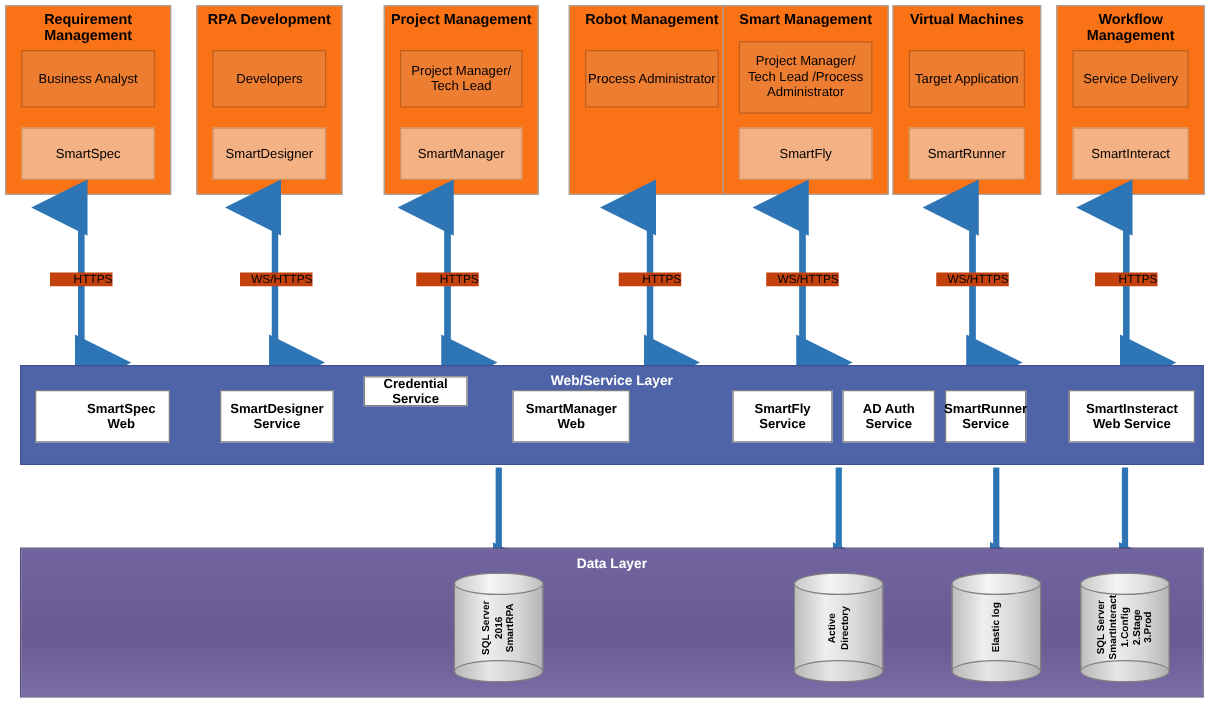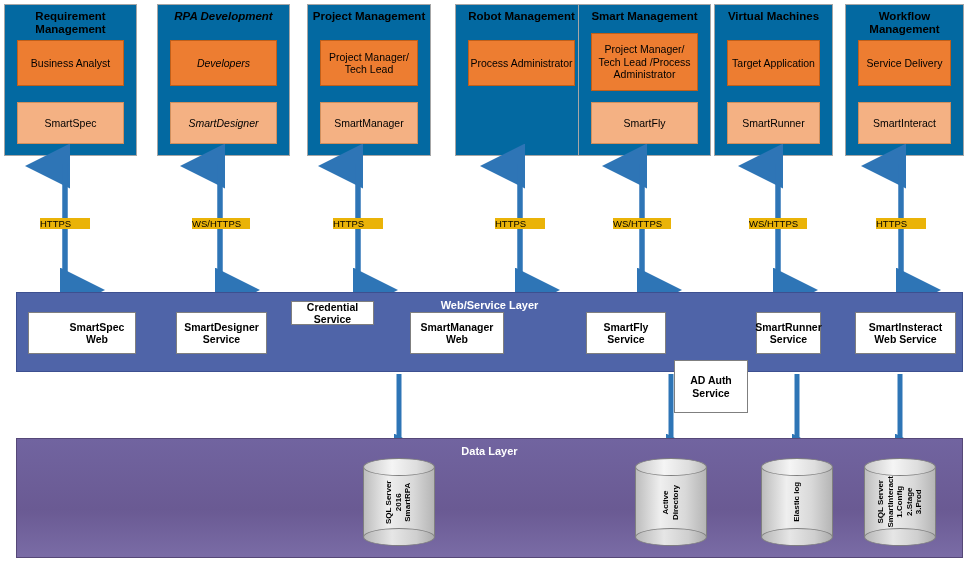"Requirement Management" .col-group { background: #0369a1 -> #f97316 }
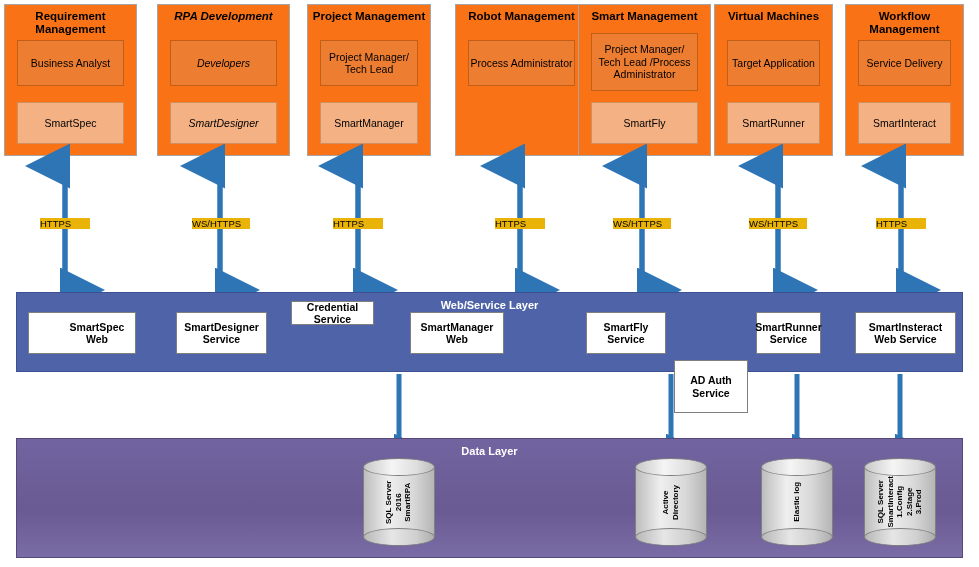"RPA Development" div.col-group { font-style: italic -> none; width: 133px -> 117px }
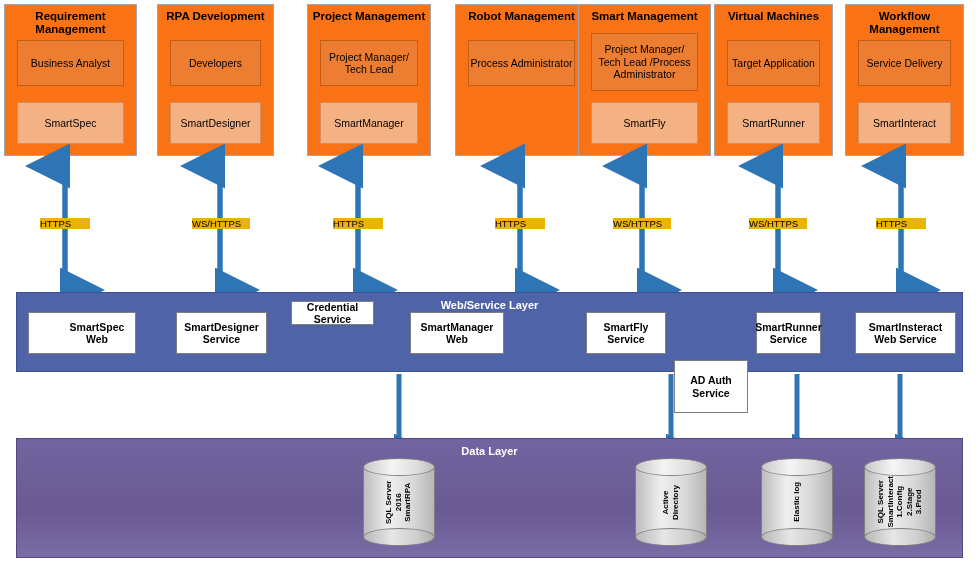"HTTPS" .conn-label { background: #eab308 -> #c2410c; text-align: left -> right }
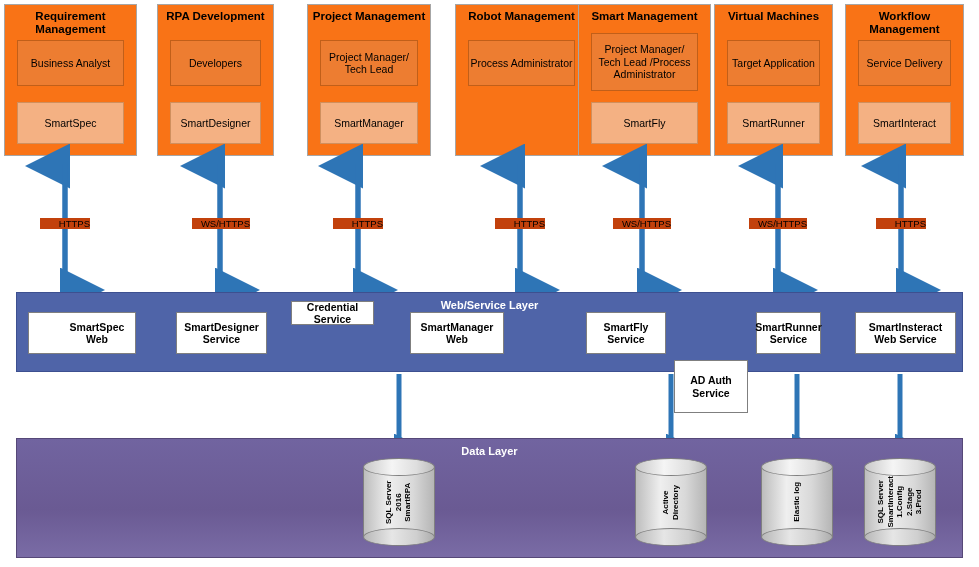"AD Auth Service" div.svc-box { height: 53px -> 42px; margin-top: 48px -> none }
